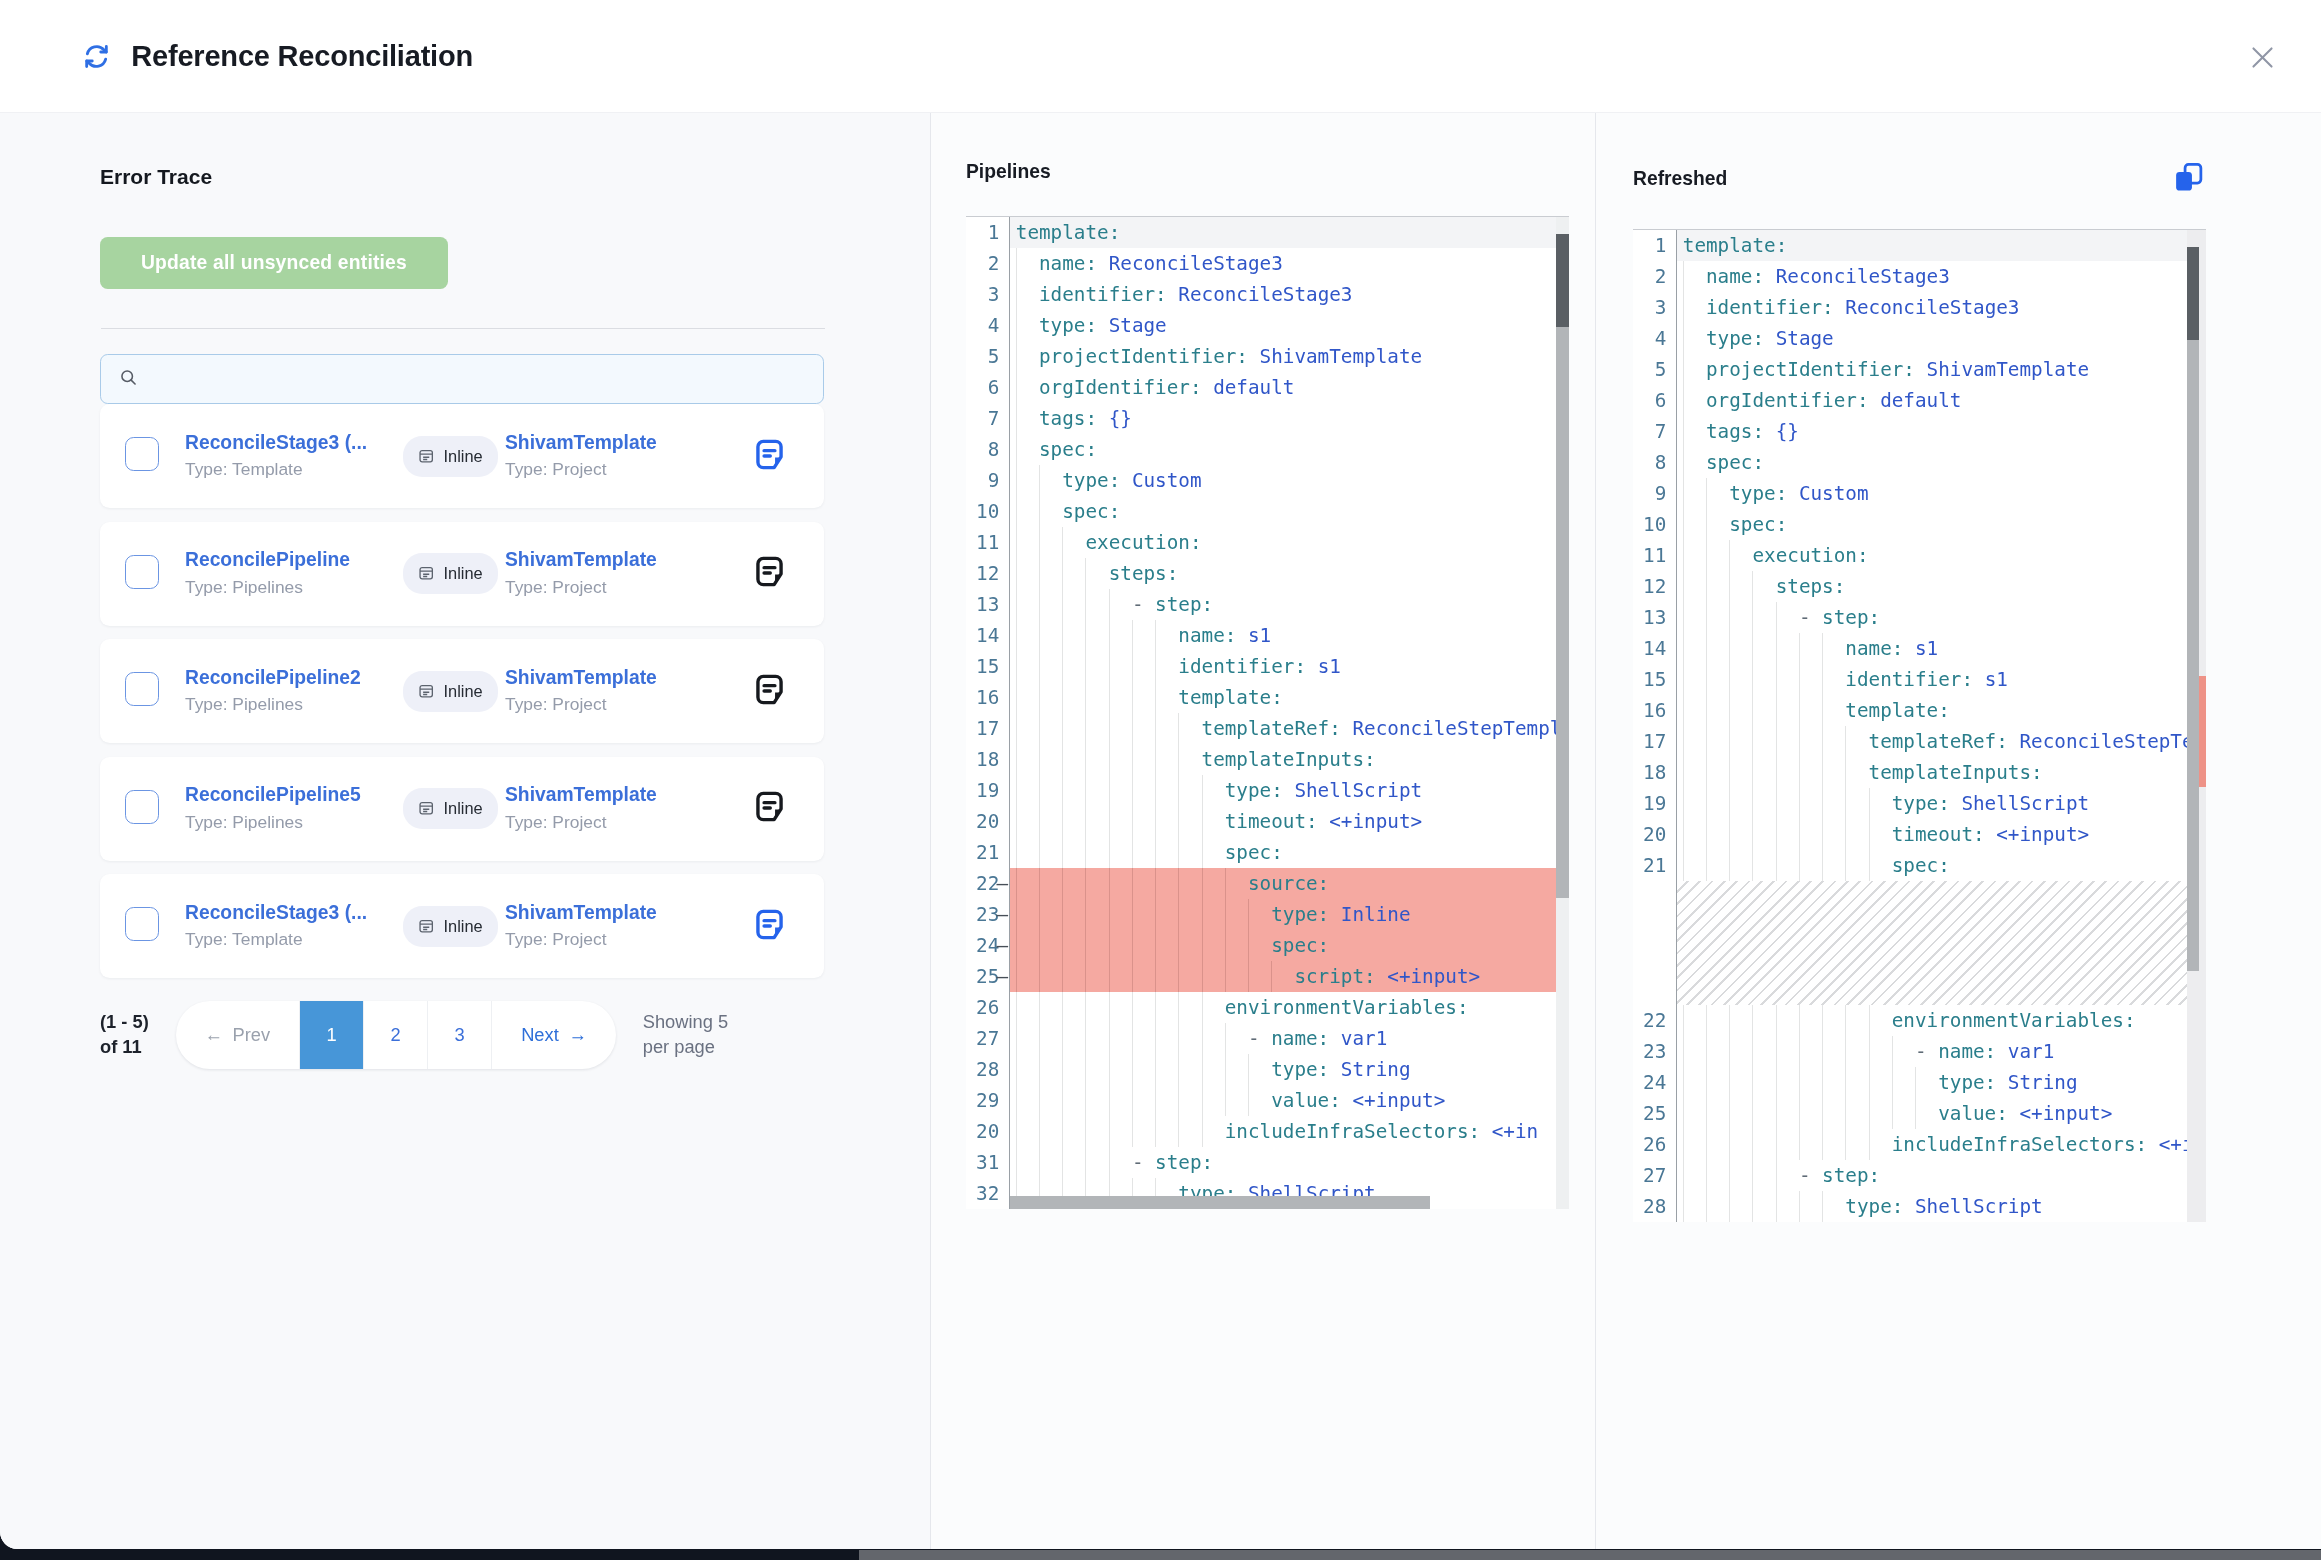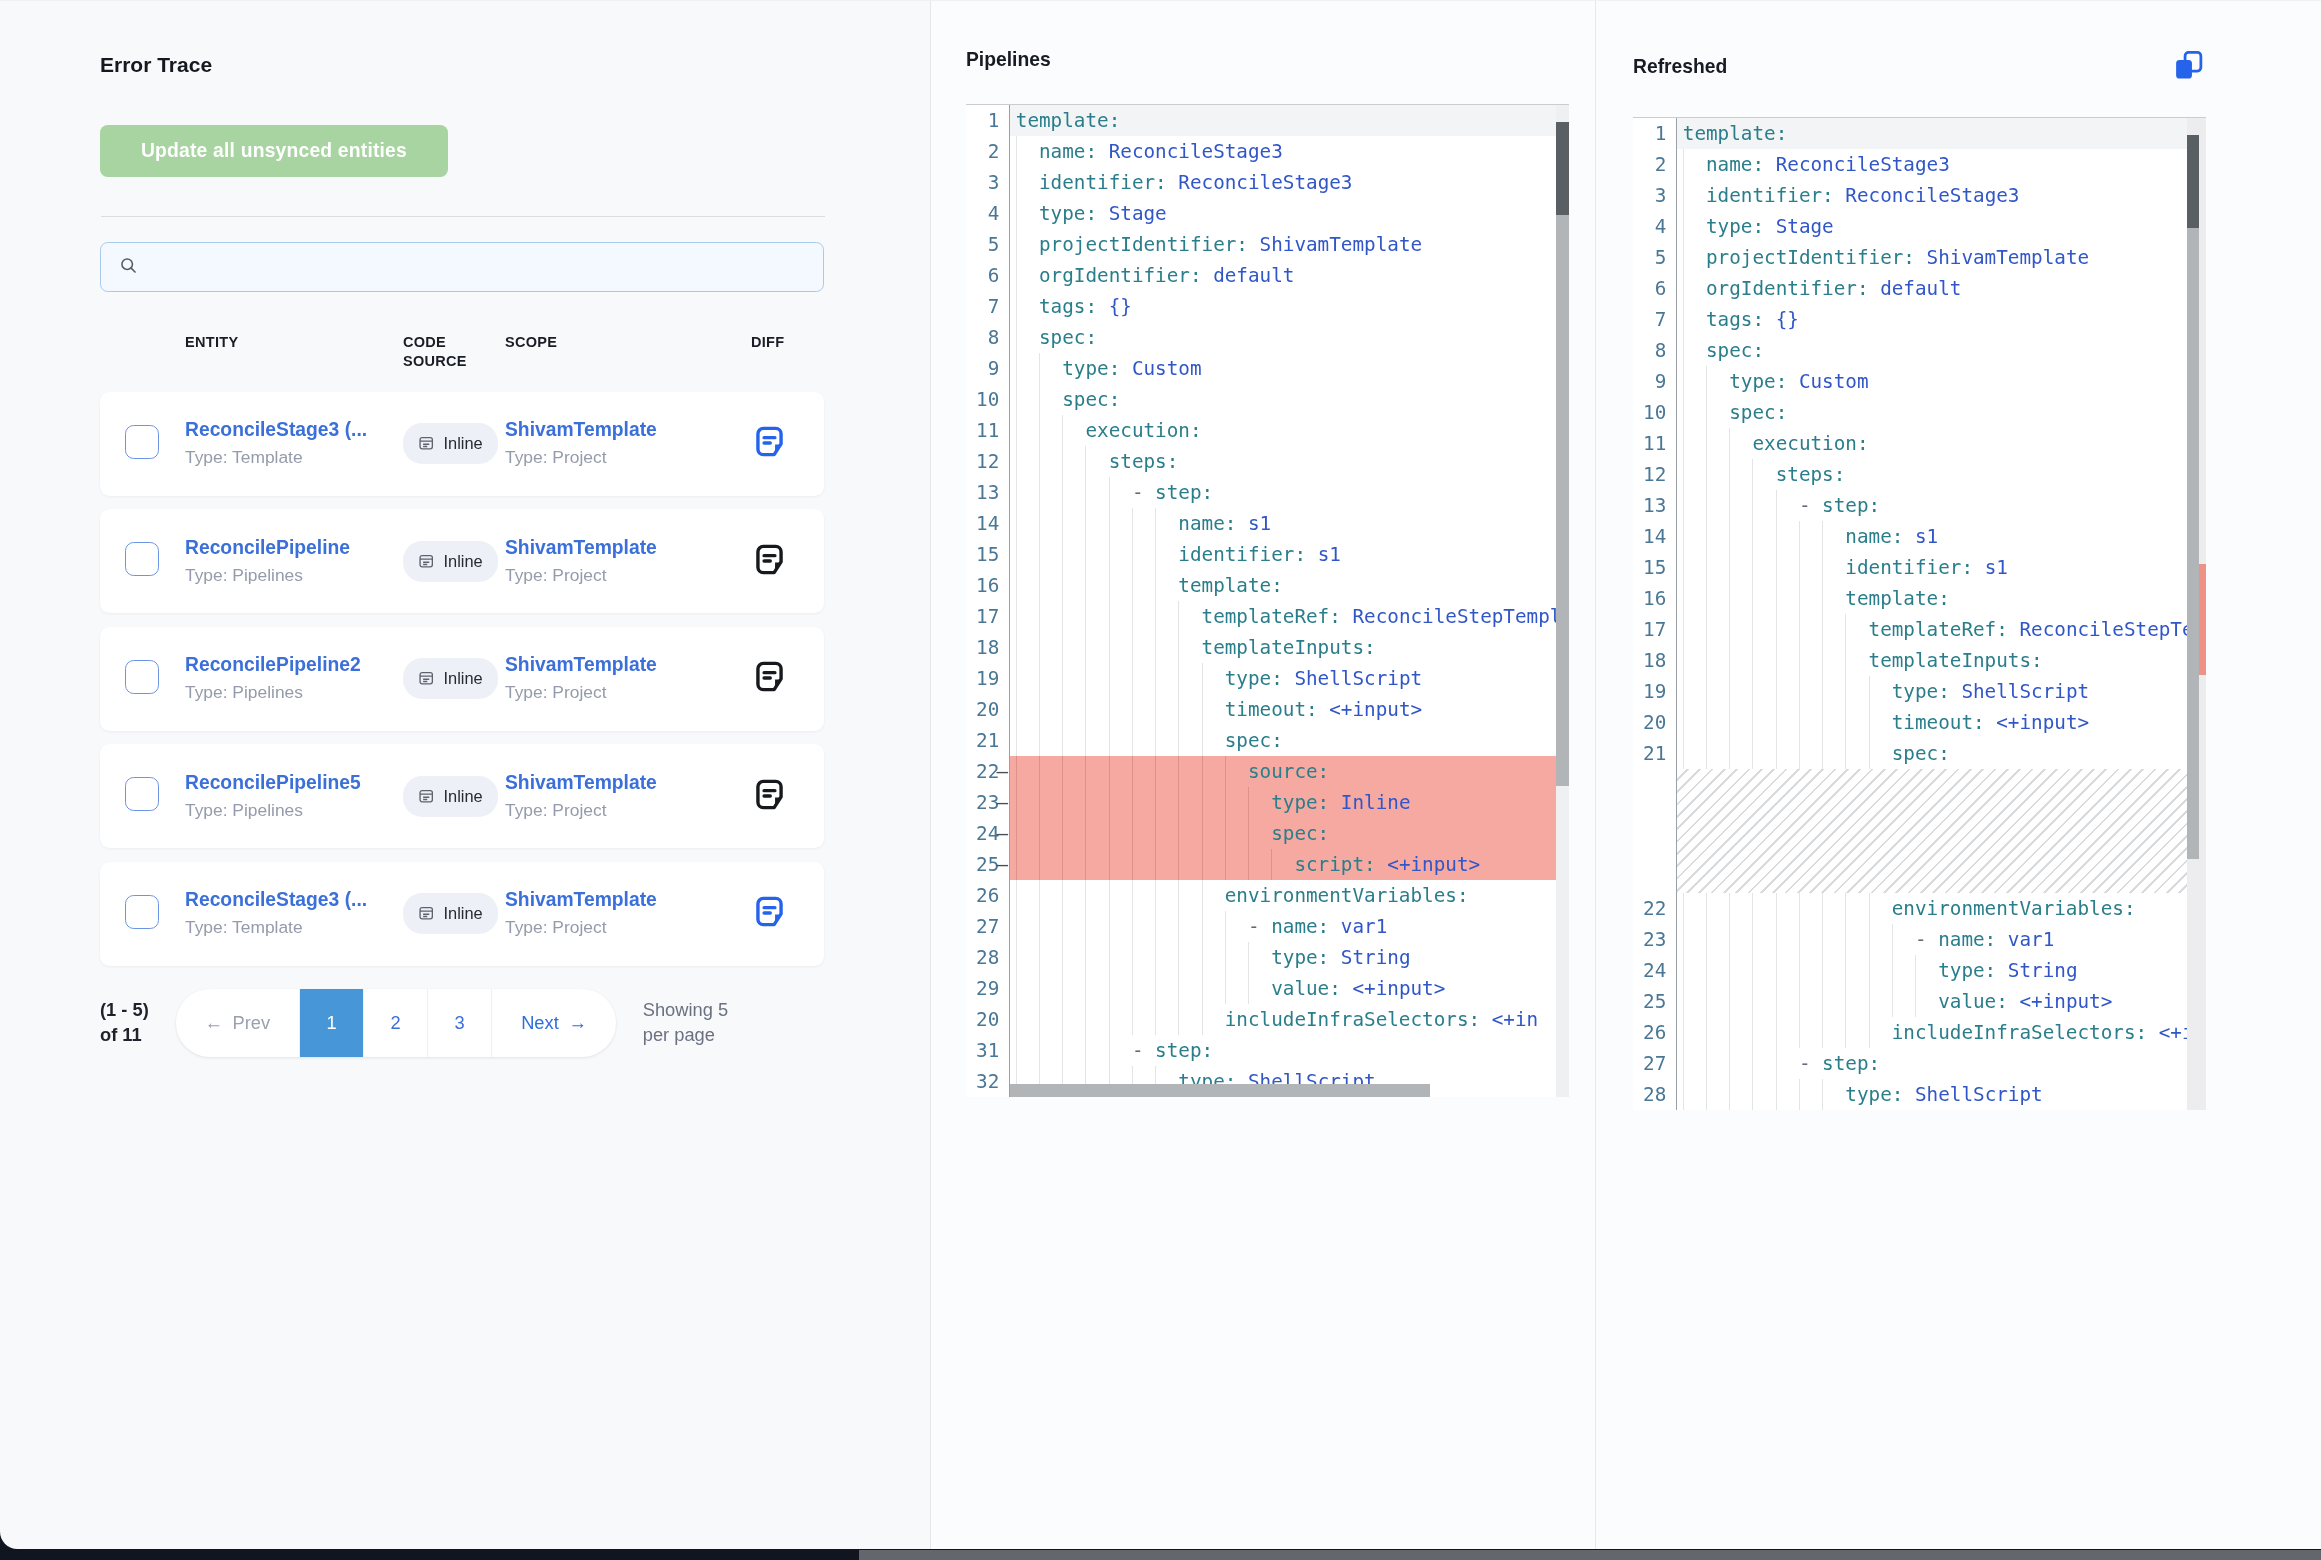"Reference Reconciliation" div.dlg-header { html: none -> <div> <span> <svg> <path></path> <path></path> <path></path> <path></path> </svg> </span> <span>Reference Reconciliation</span> <button> <span> <svg> <path></path> </svg> </span> </button> </div> }
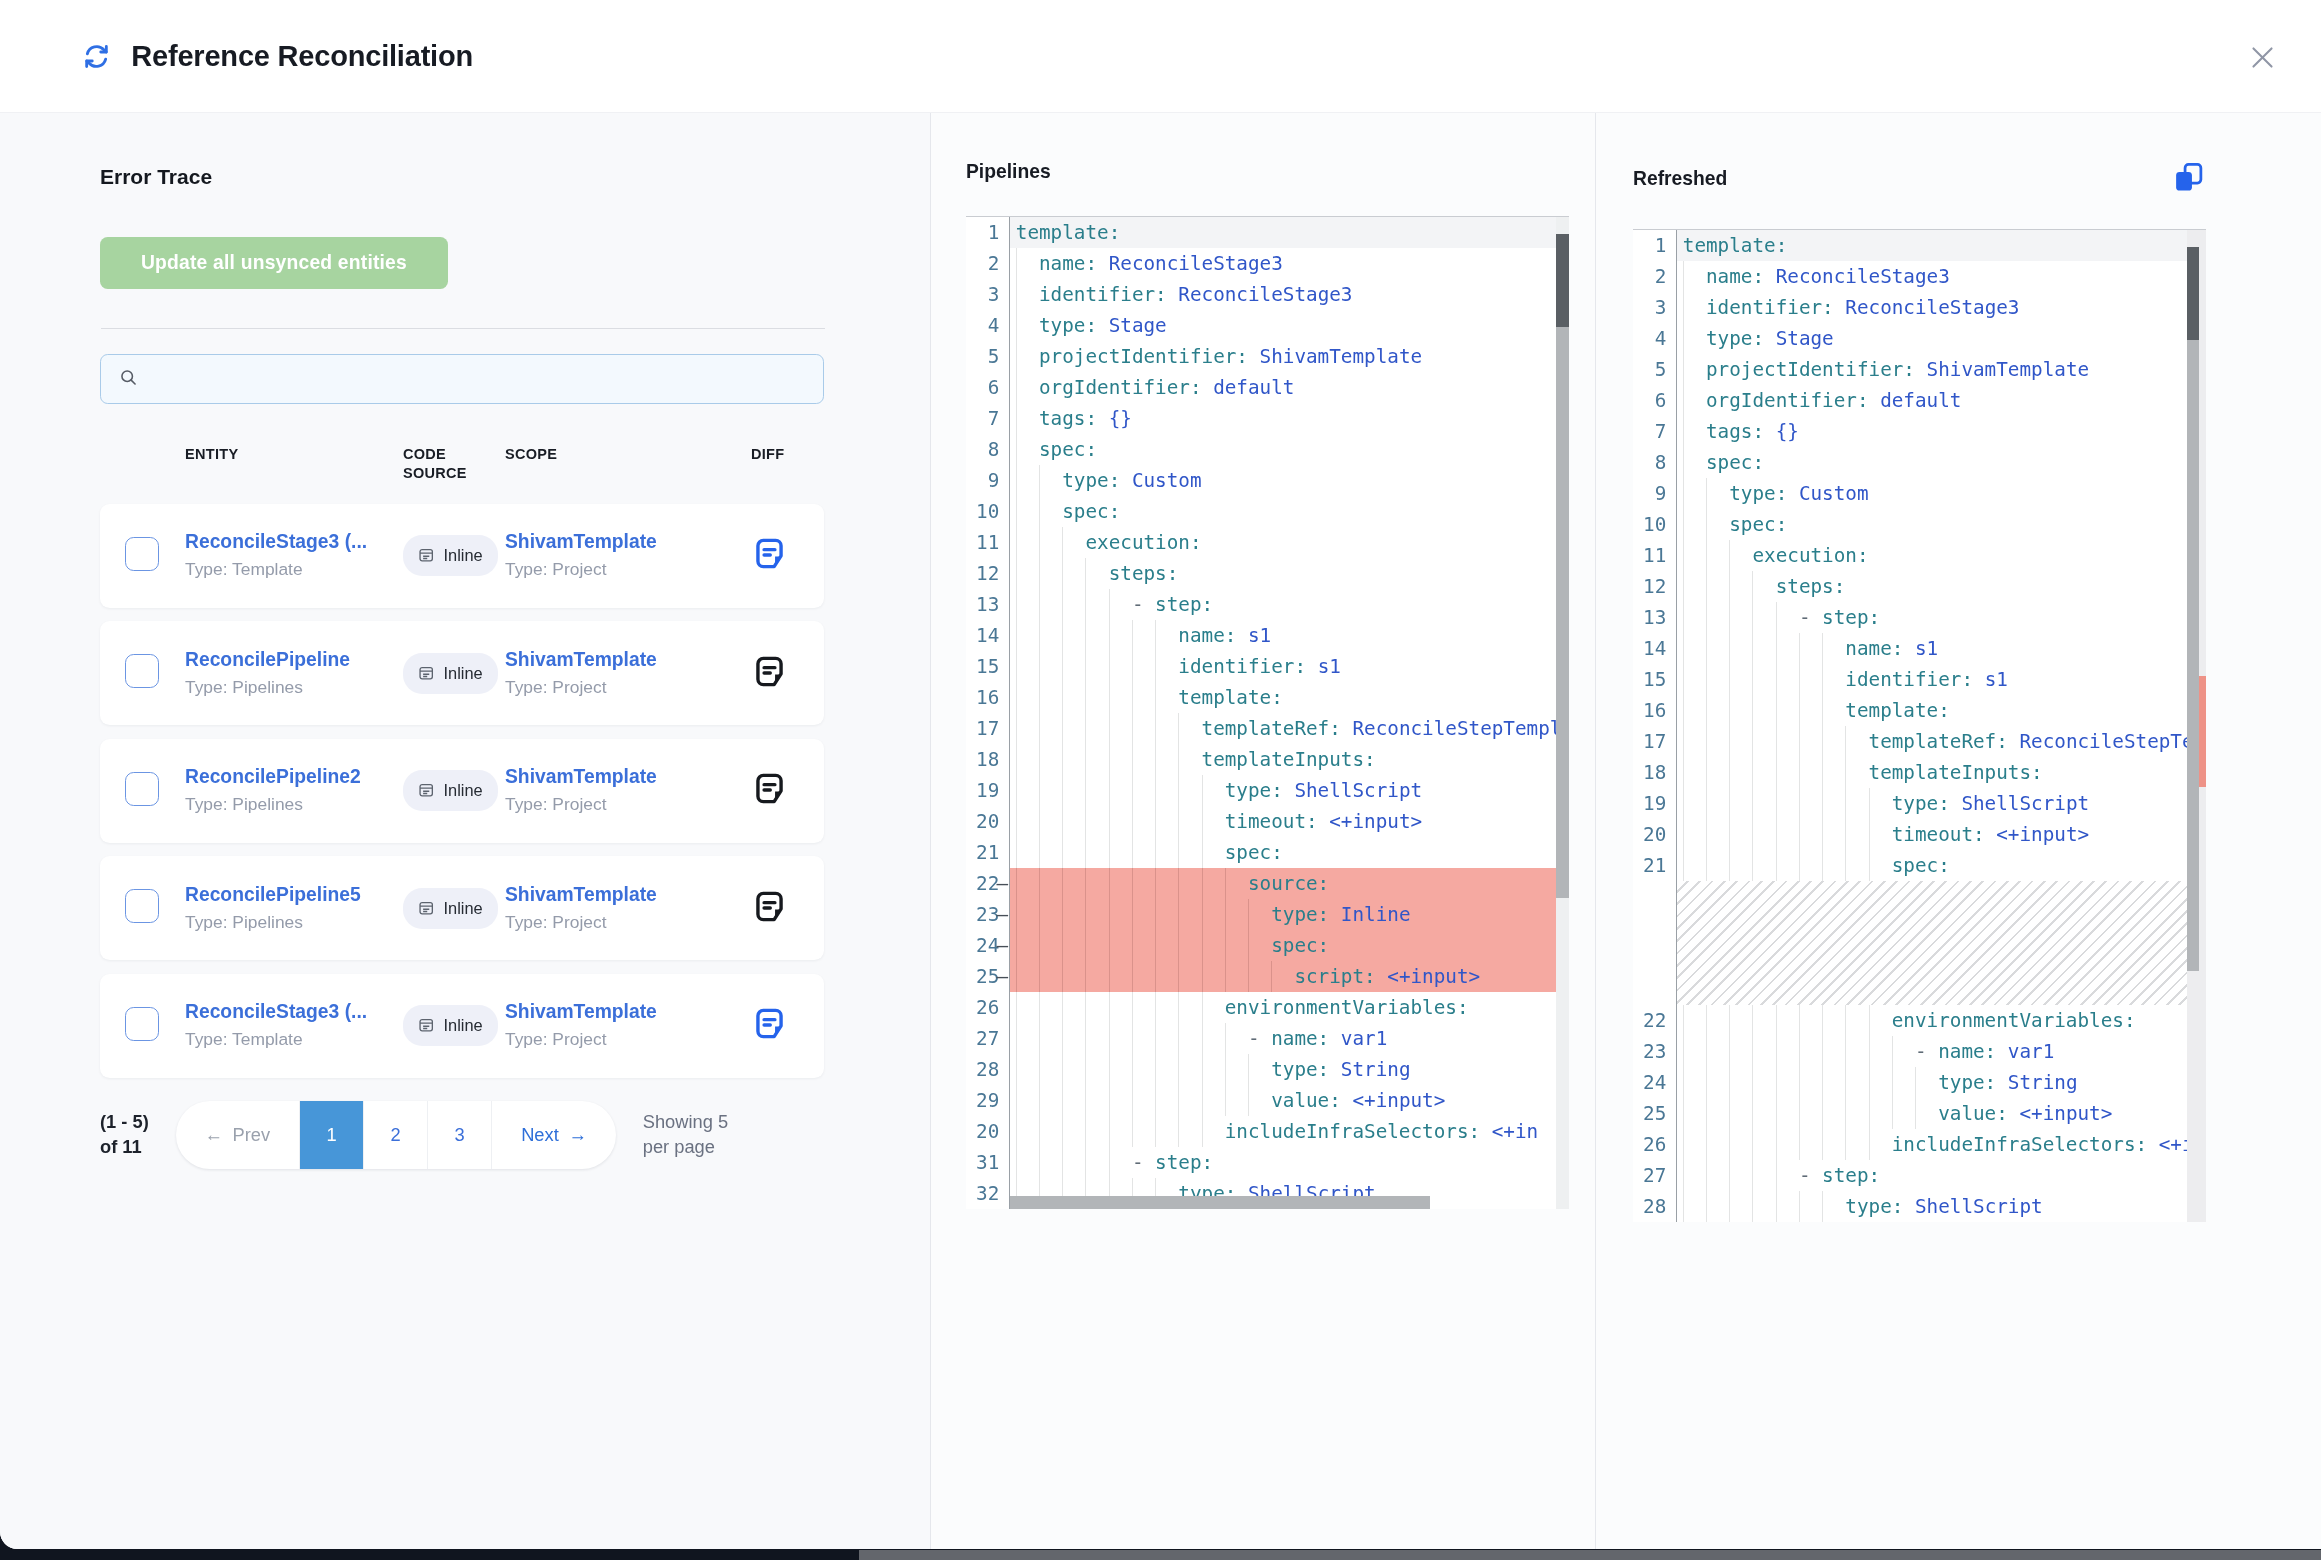"ENTITY" div.tgrid { html: <div> <span></span> <span>ENTITY</span> <span>CODE SOURCE</span> <span>SCOPE</span> <span>DIFF</span> </div> -> none }
